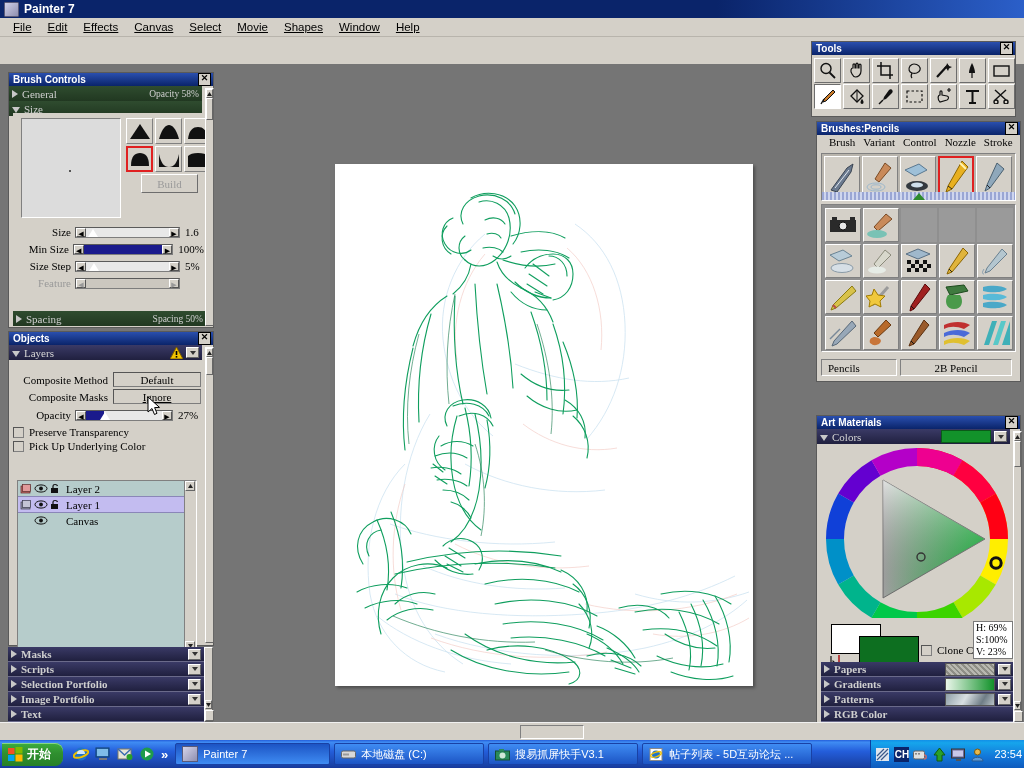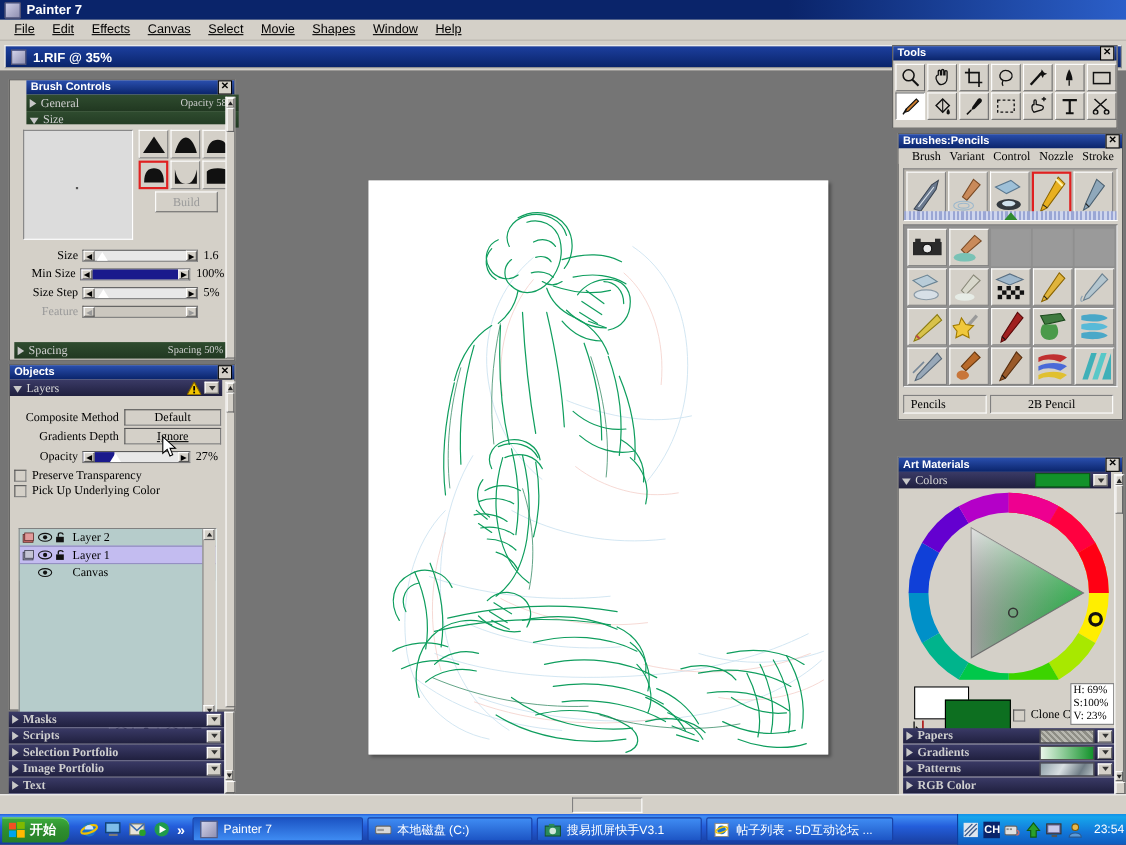"1.RIF @ 35%" div.abs { html: <div> <div></div> <span>1.RIF @ 35%</span> </div> -> none }
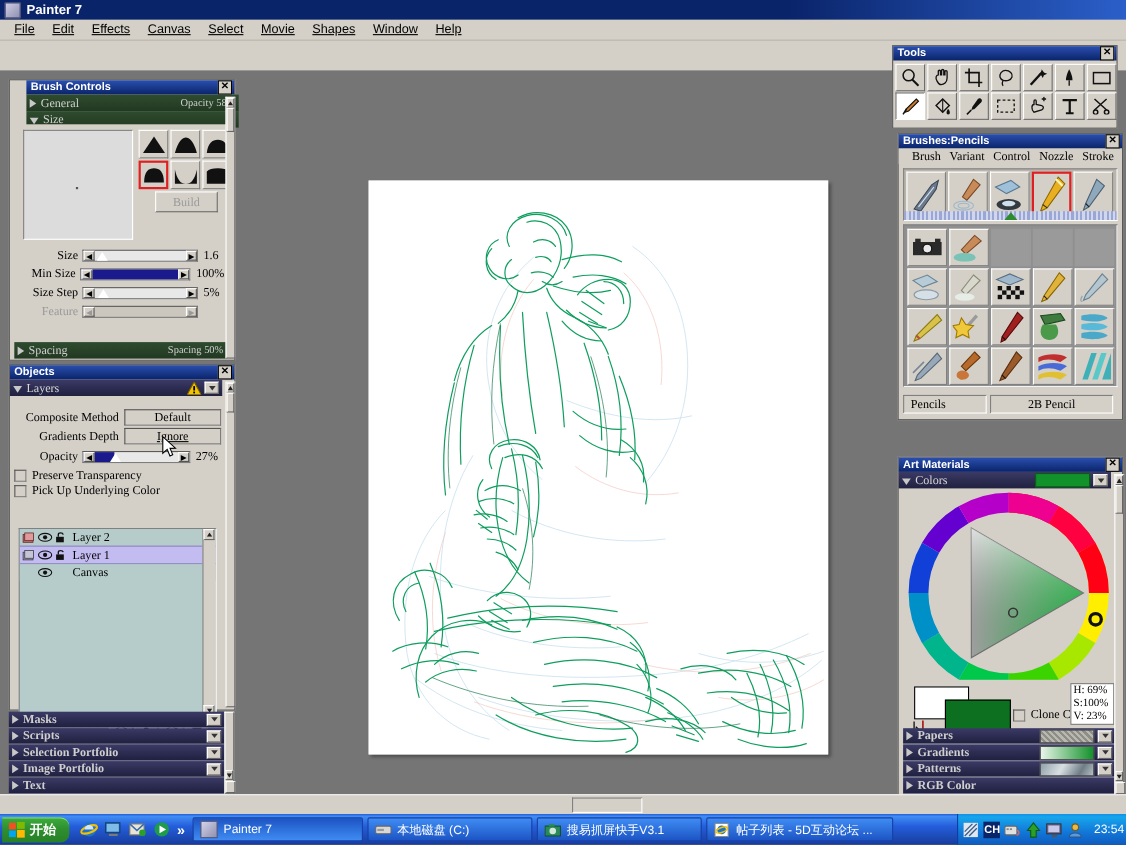"Brush Controls" div.abs { padding-left: 15px -> none }
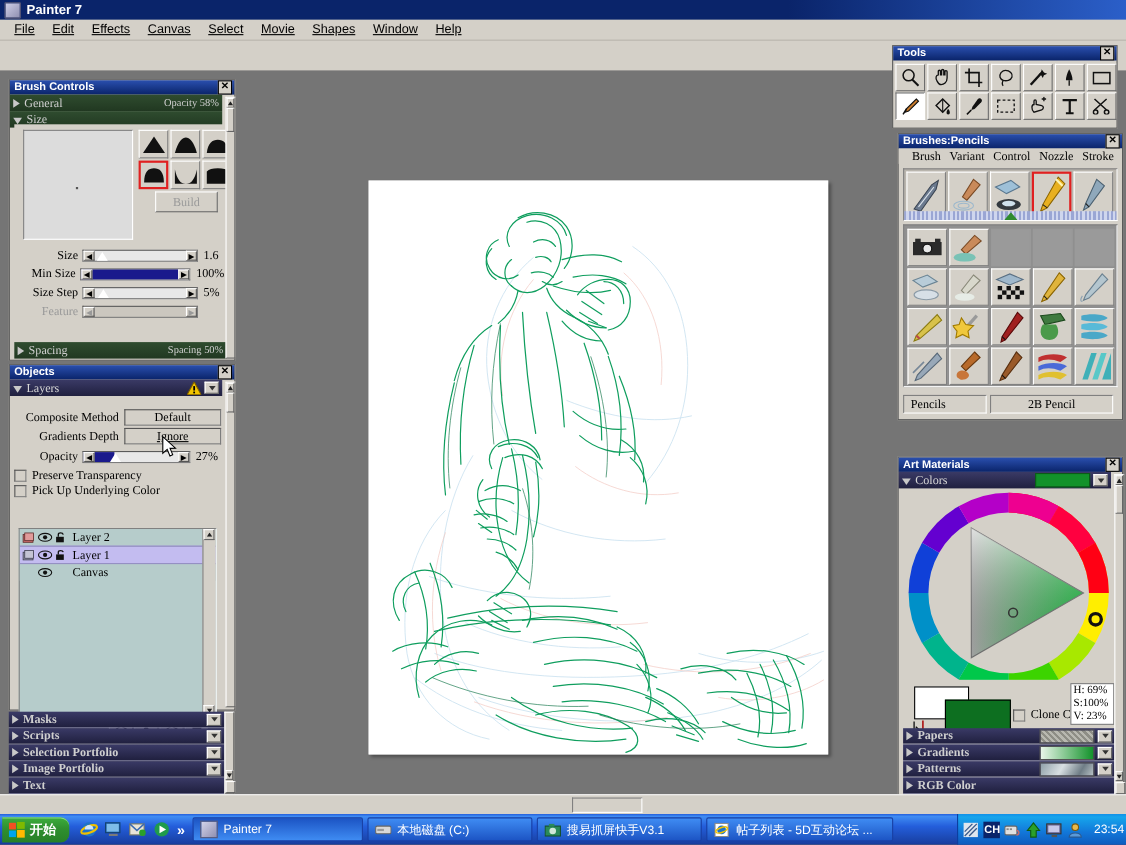"Gradients Depth" span.fieldlabel { text: Gradients Depth -> Composite Masks }
